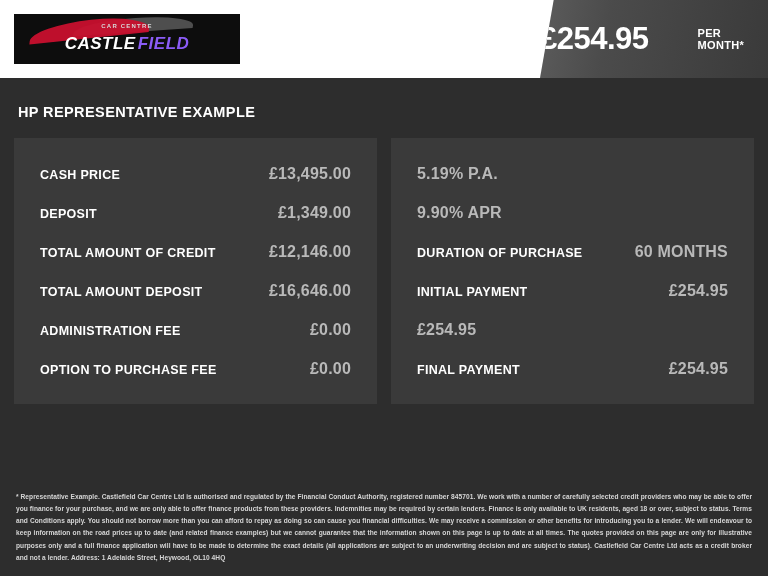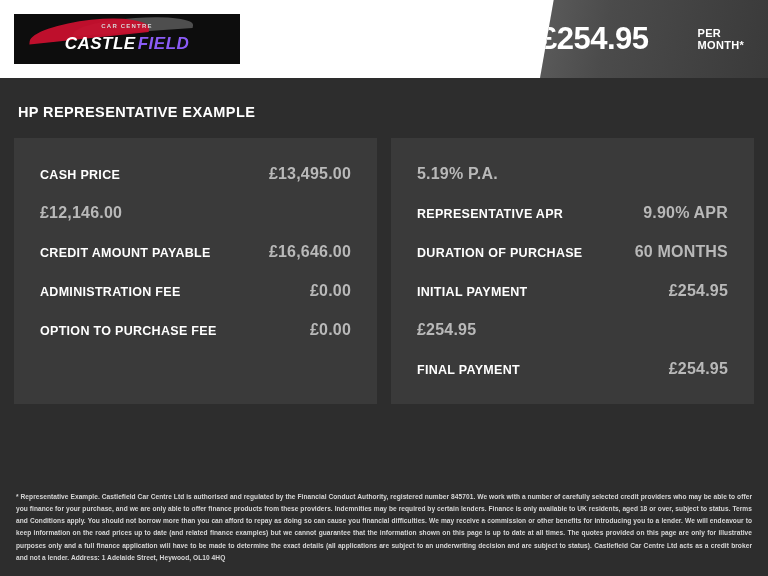"DEPOSIT" div.row { html: none -> <div> <span>DEPOSIT</span> <span>£1,349.00</span> </div> }
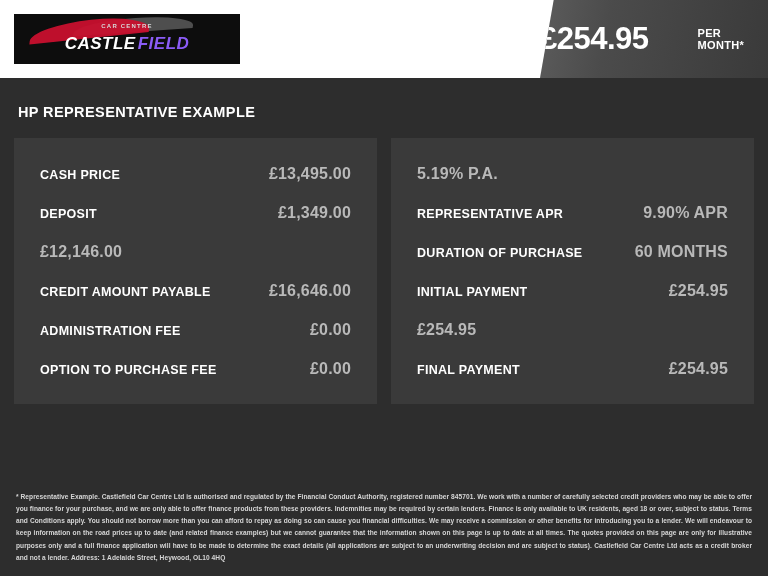"REPRESENTATIVE APR" span.label { html: <span>REPRESENTATIVE APR</span> -> none }
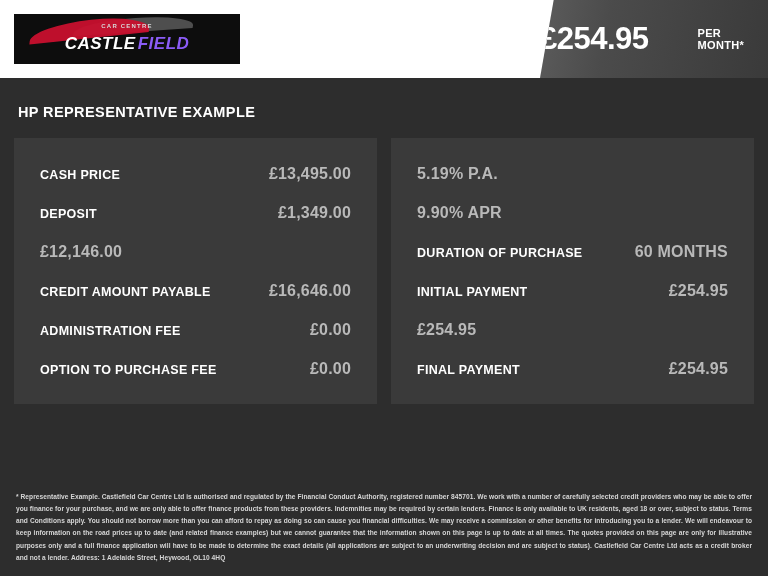"TOTAL AMOUNT OF CREDIT" span.label { html: none -> <span>TOTAL AMOUNT OF CREDIT</span> }
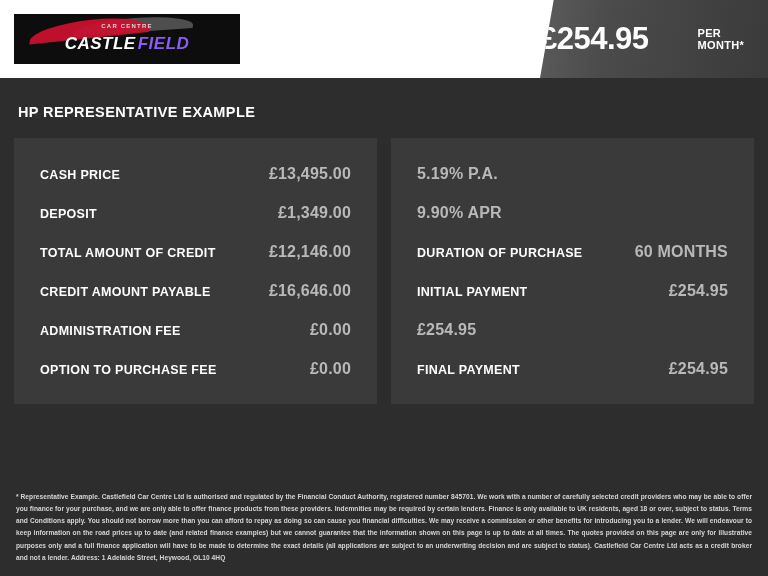"CREDIT AMOUNT PAYABLE" span.label { text: CREDIT AMOUNT PAYABLE -> TOTAL AMOUNT DEPOSIT }
